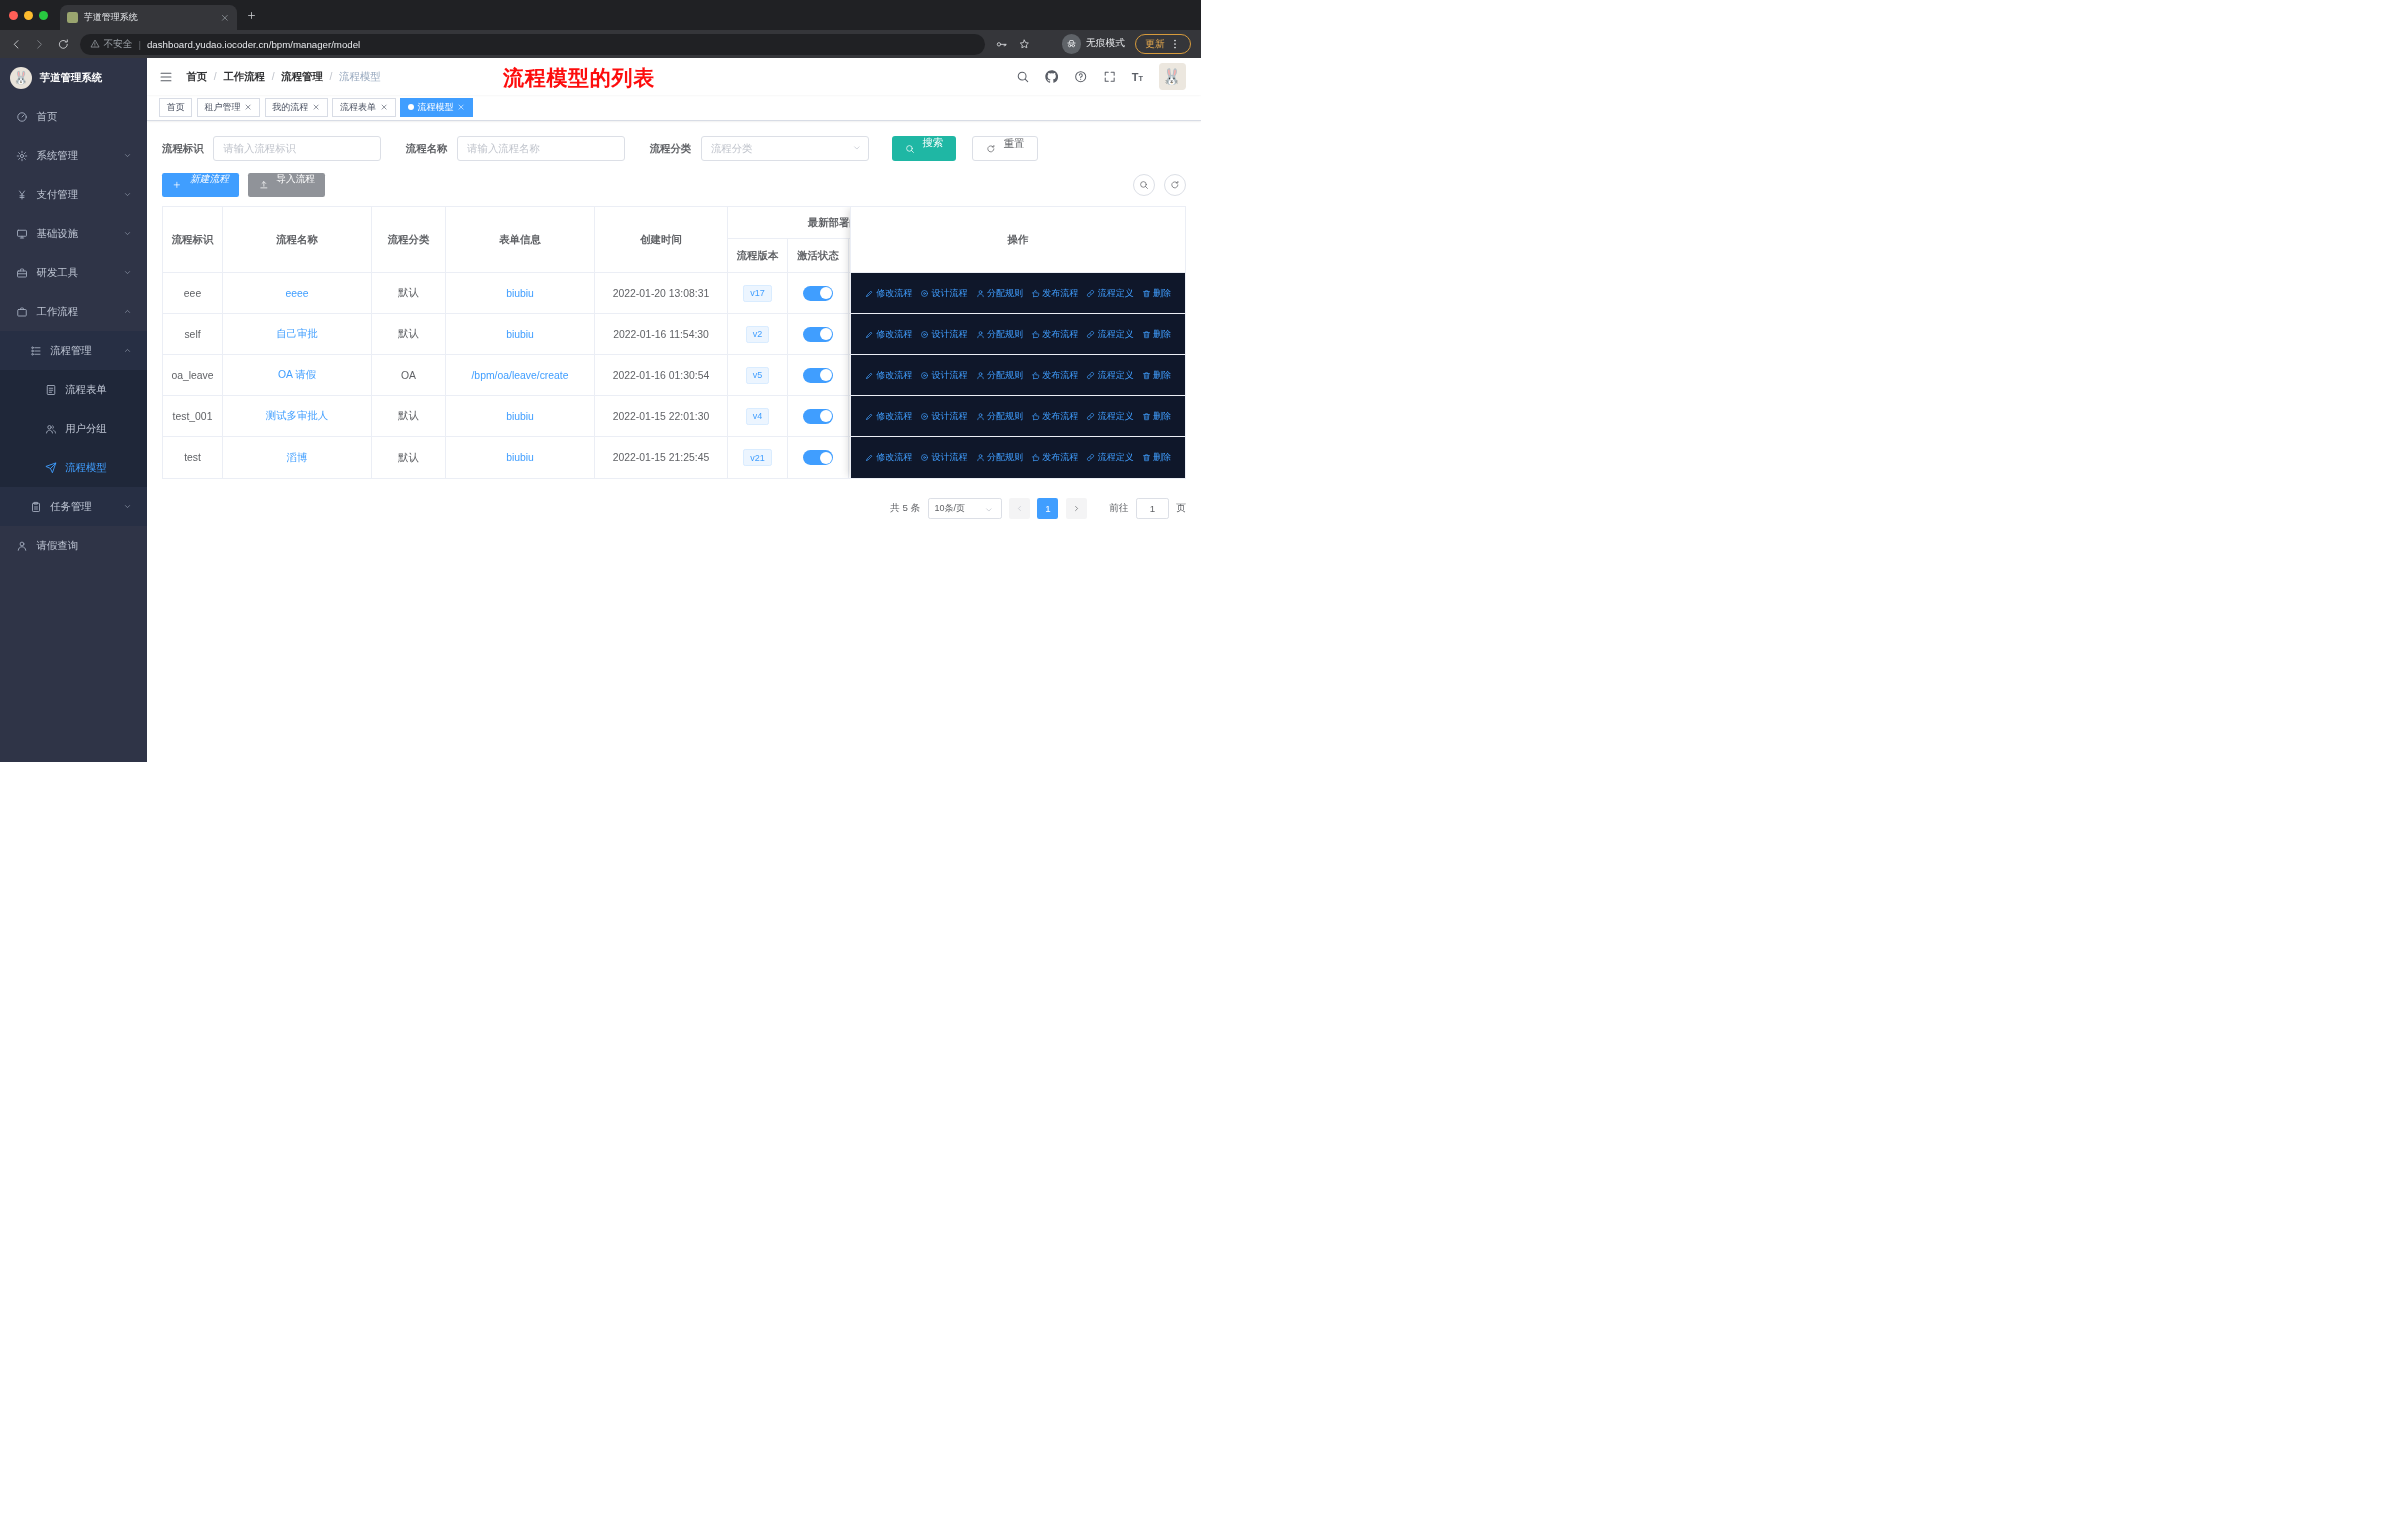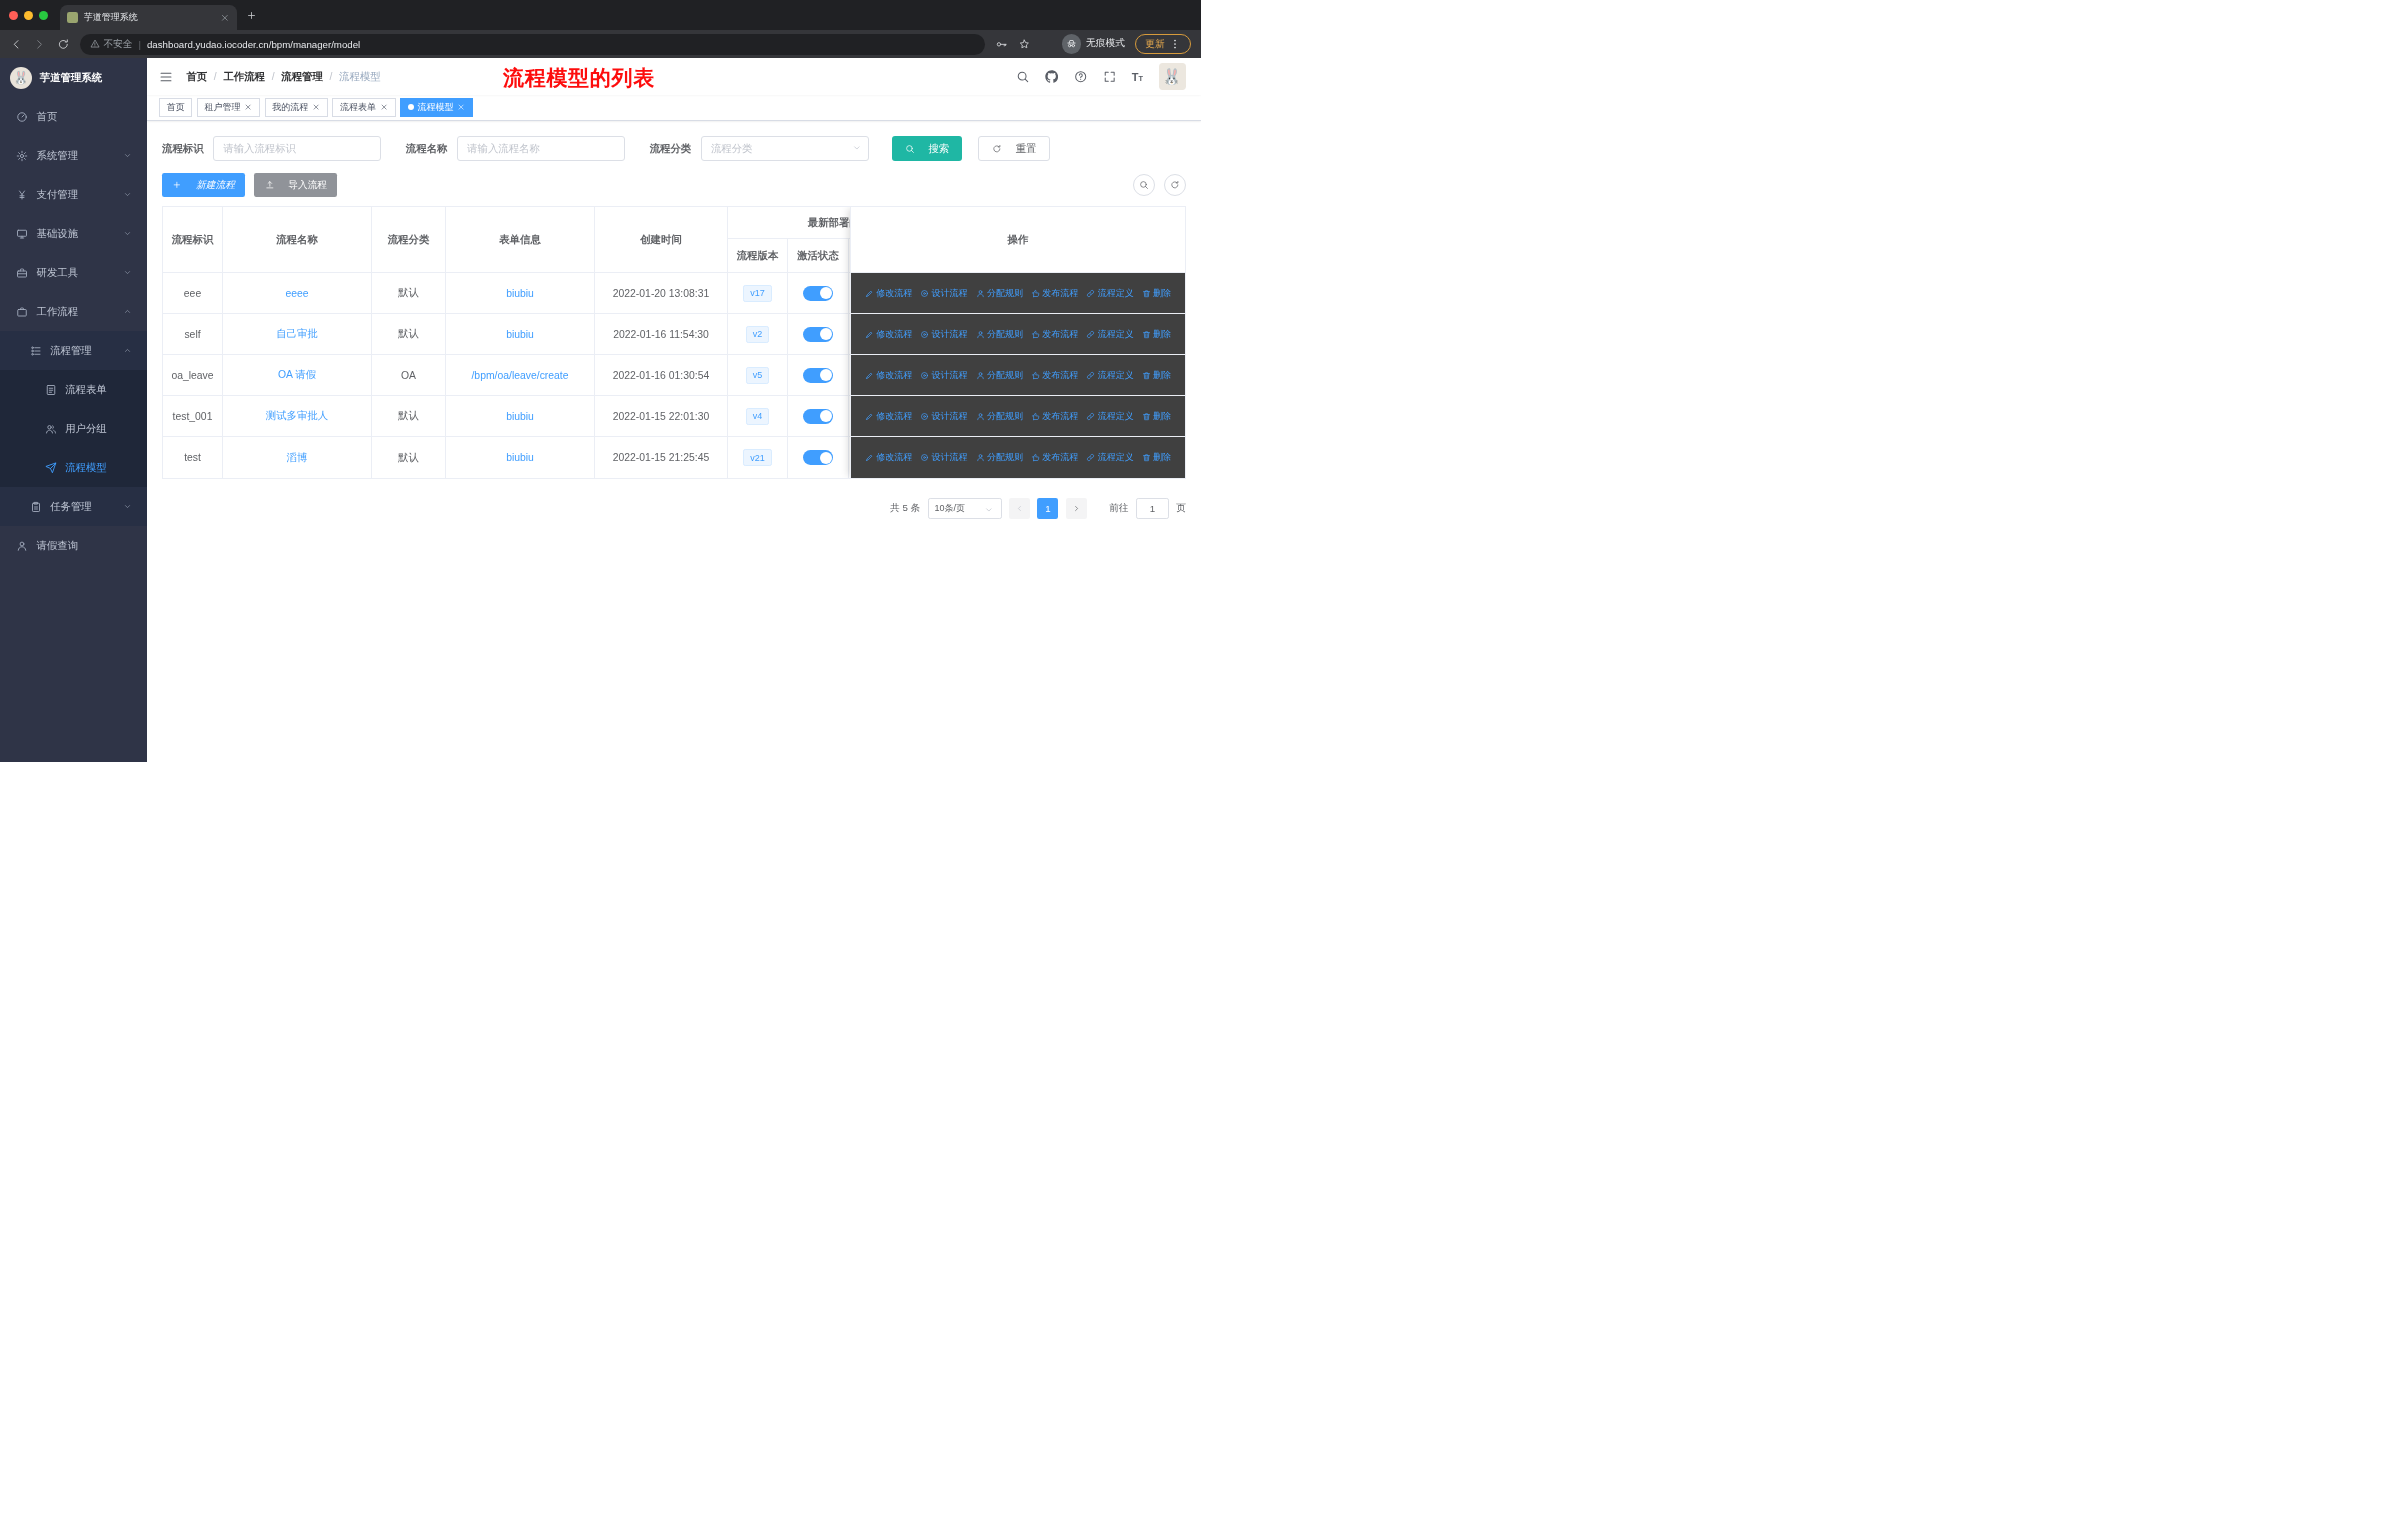"搜索" .btn { align-items: center -> none; gap: 14px -> 8px }
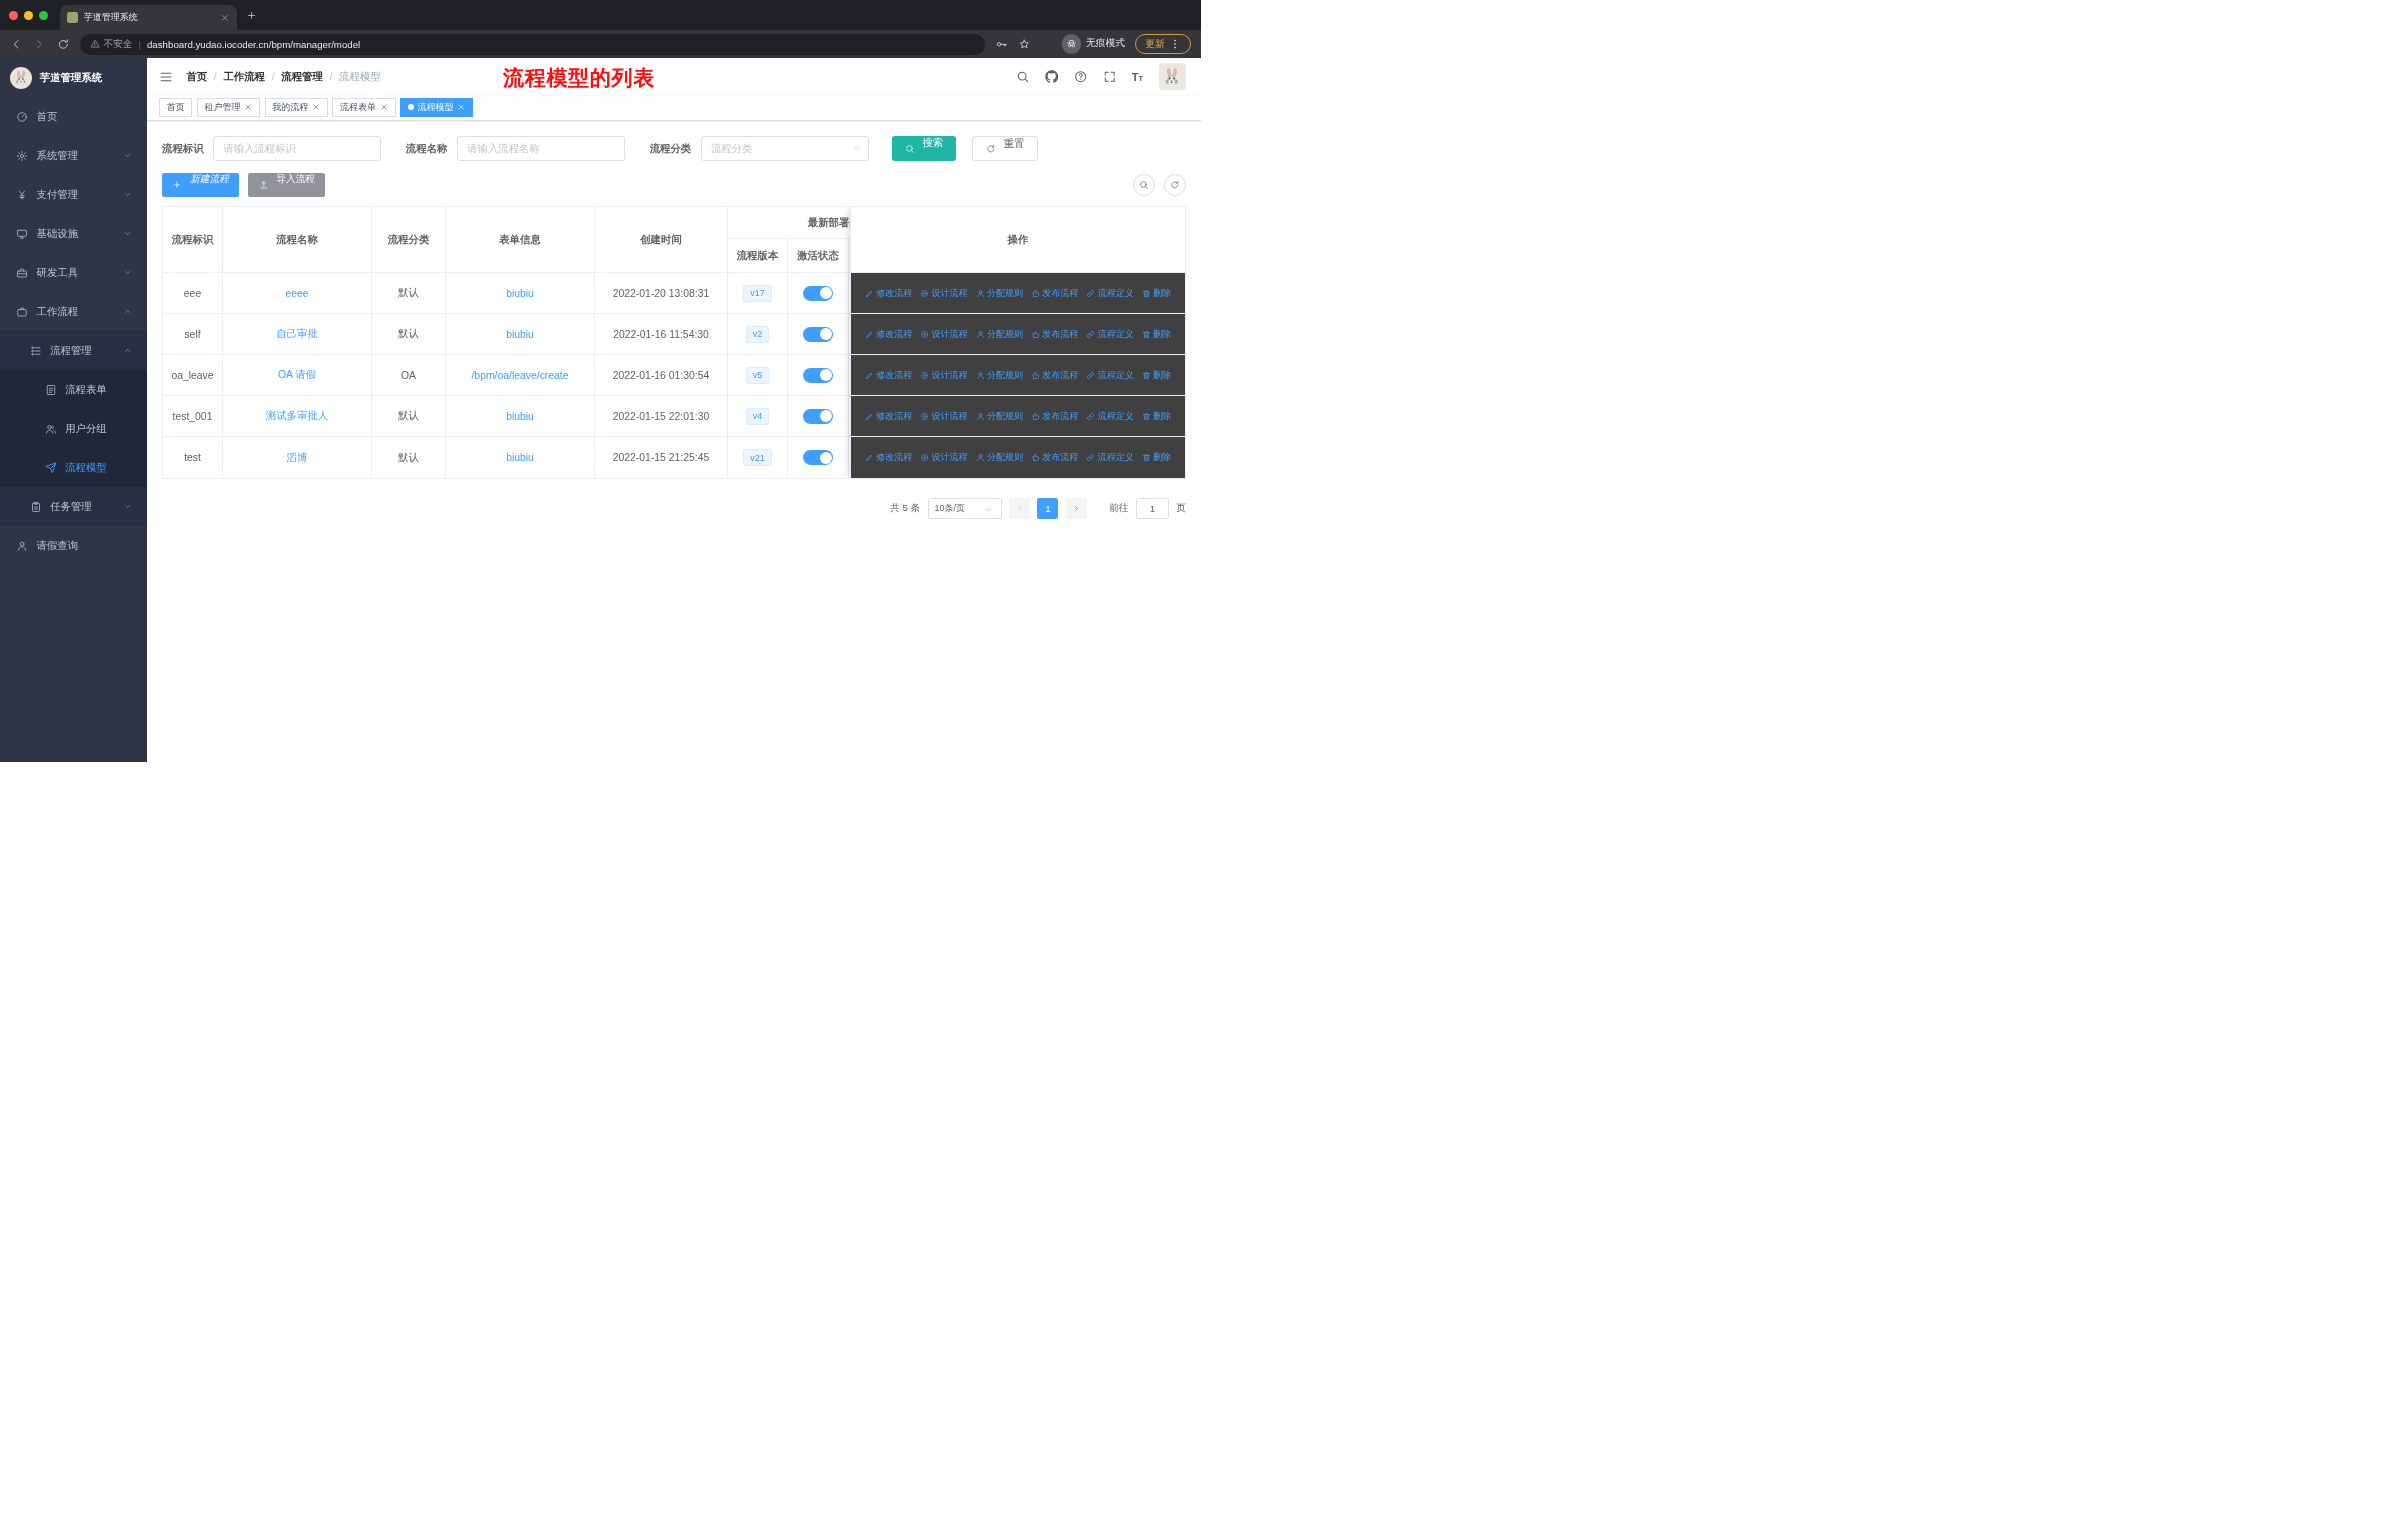"修改流程" .fx-row { background: #404040 -> #0f172a }
